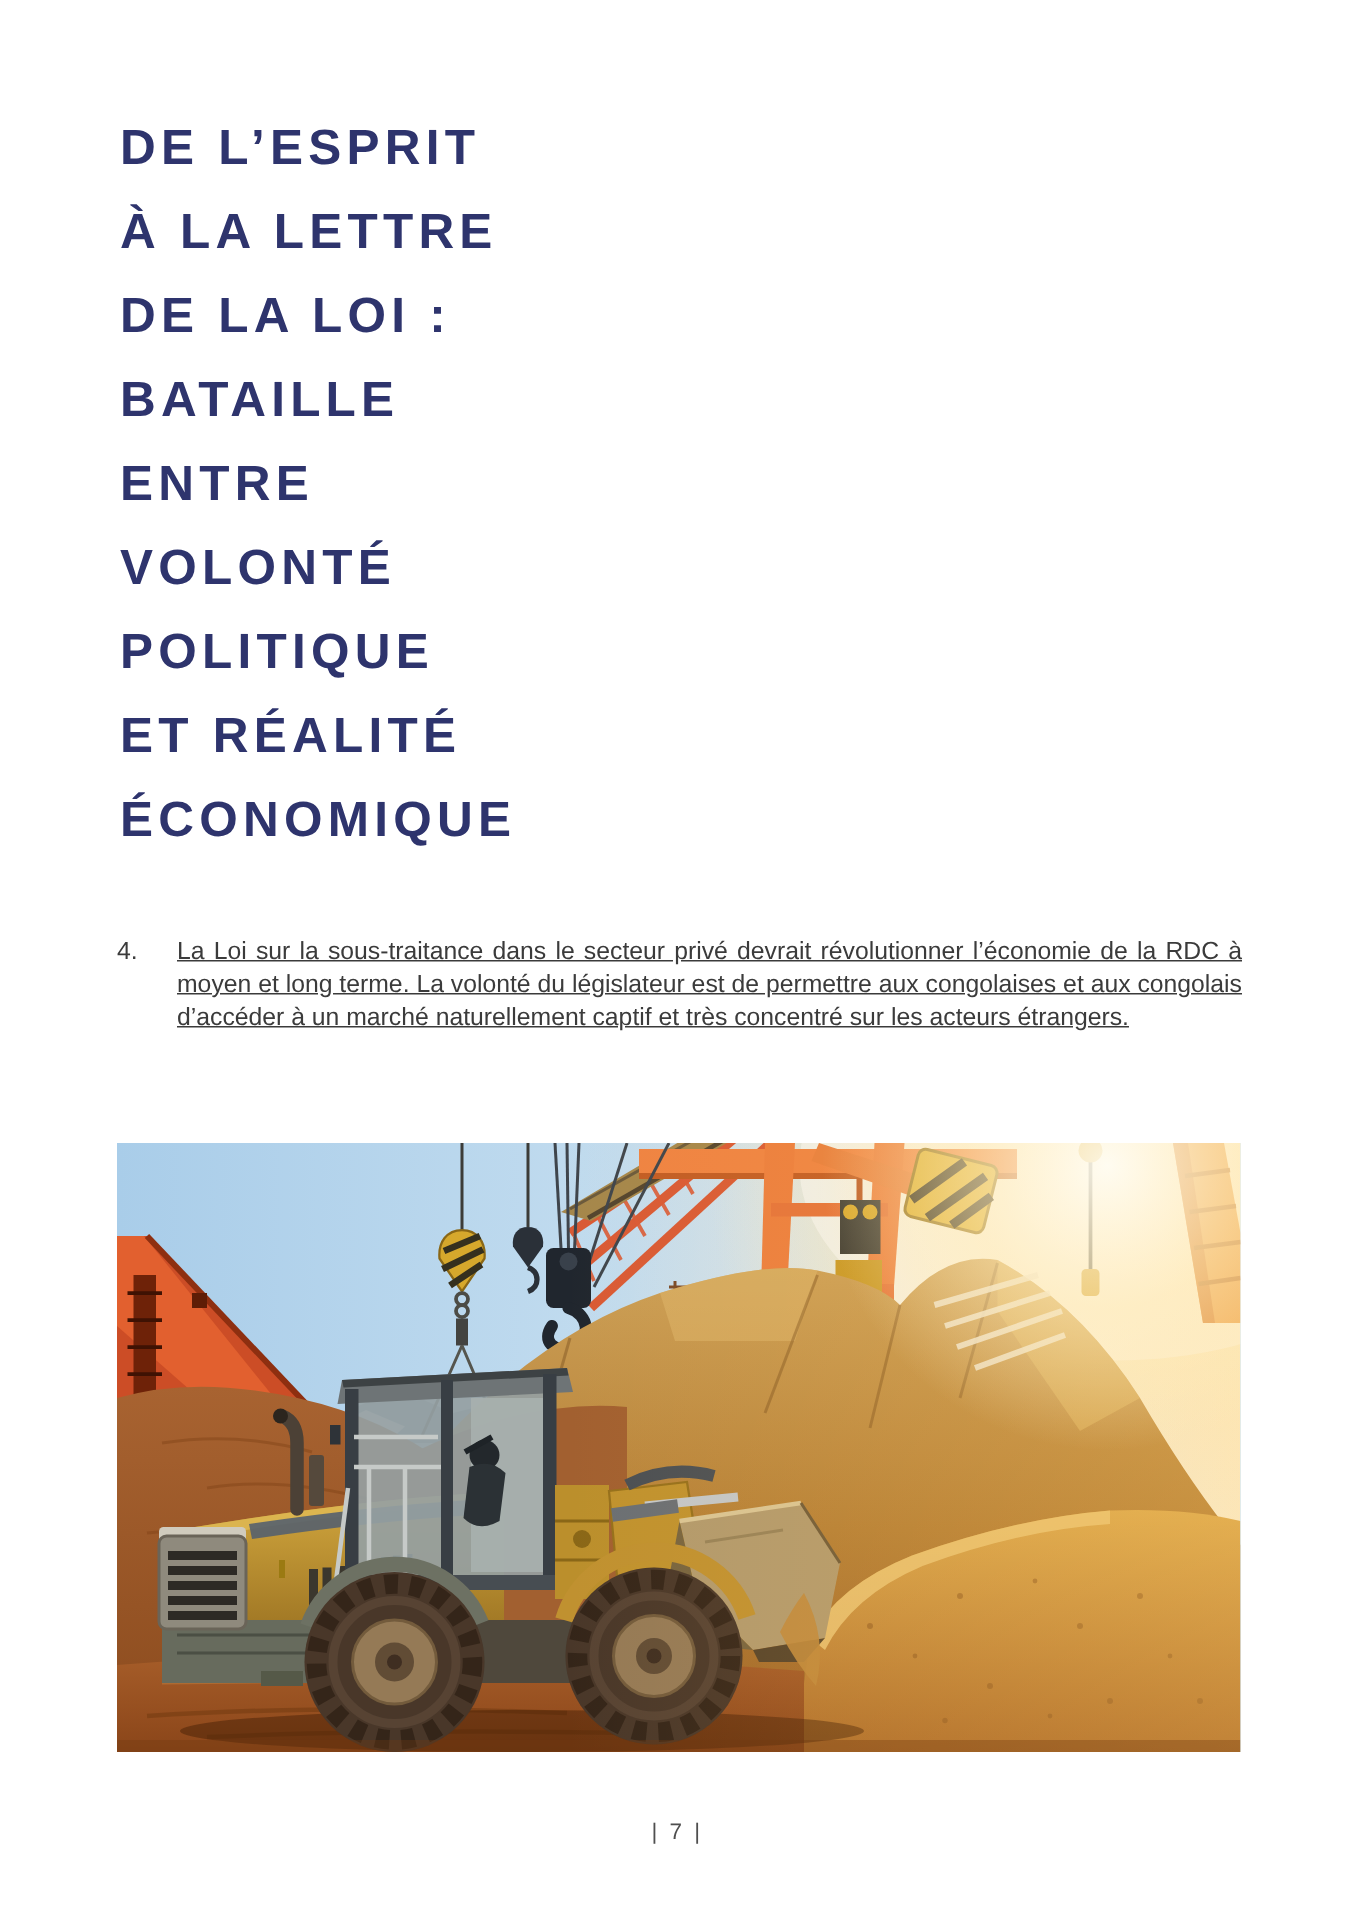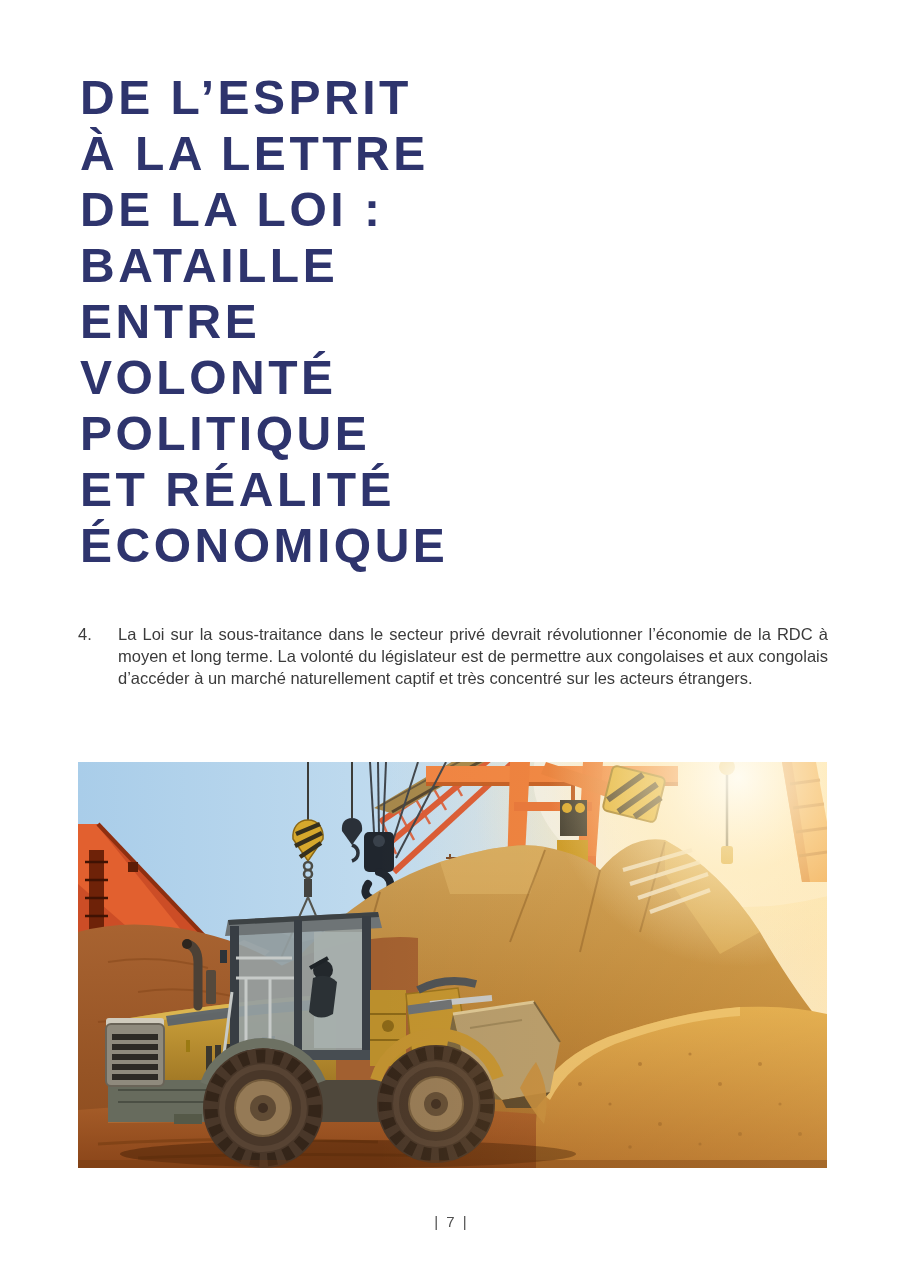"DE L’ESPRIT" .heading { font-size: 48px -> 33px }
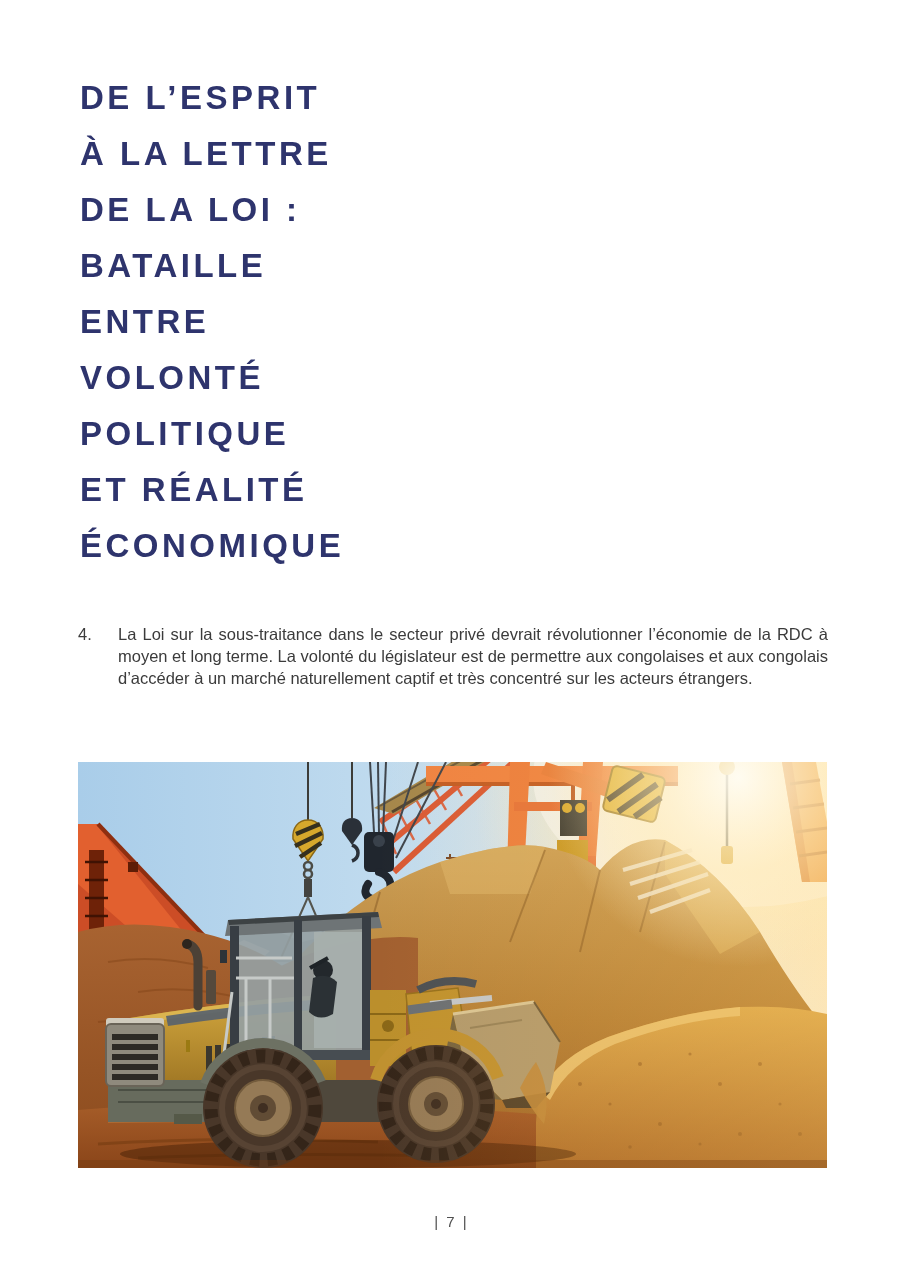"La Loi sur la sous-traitance" .para .body { text-decoration: none -> underline }
